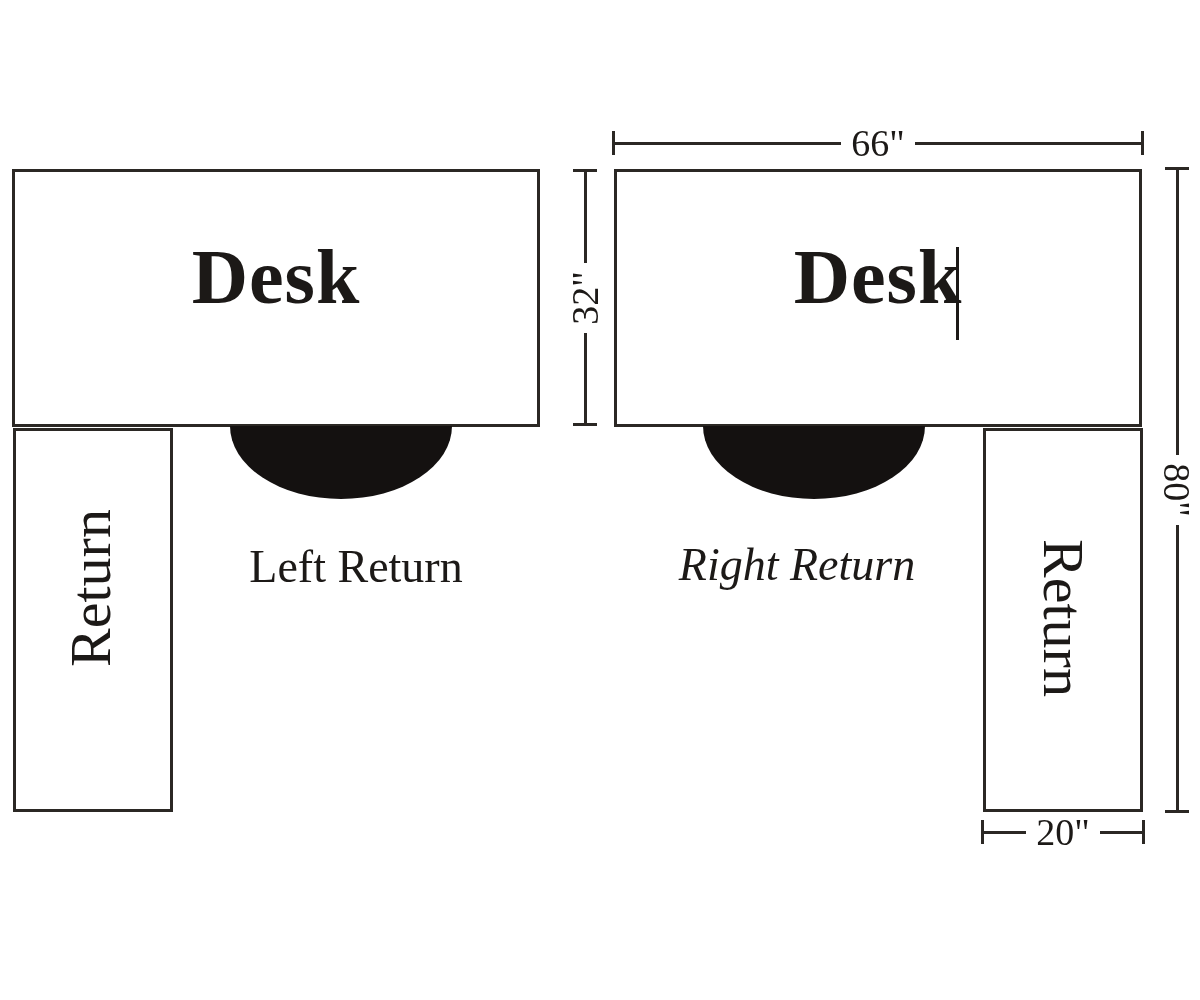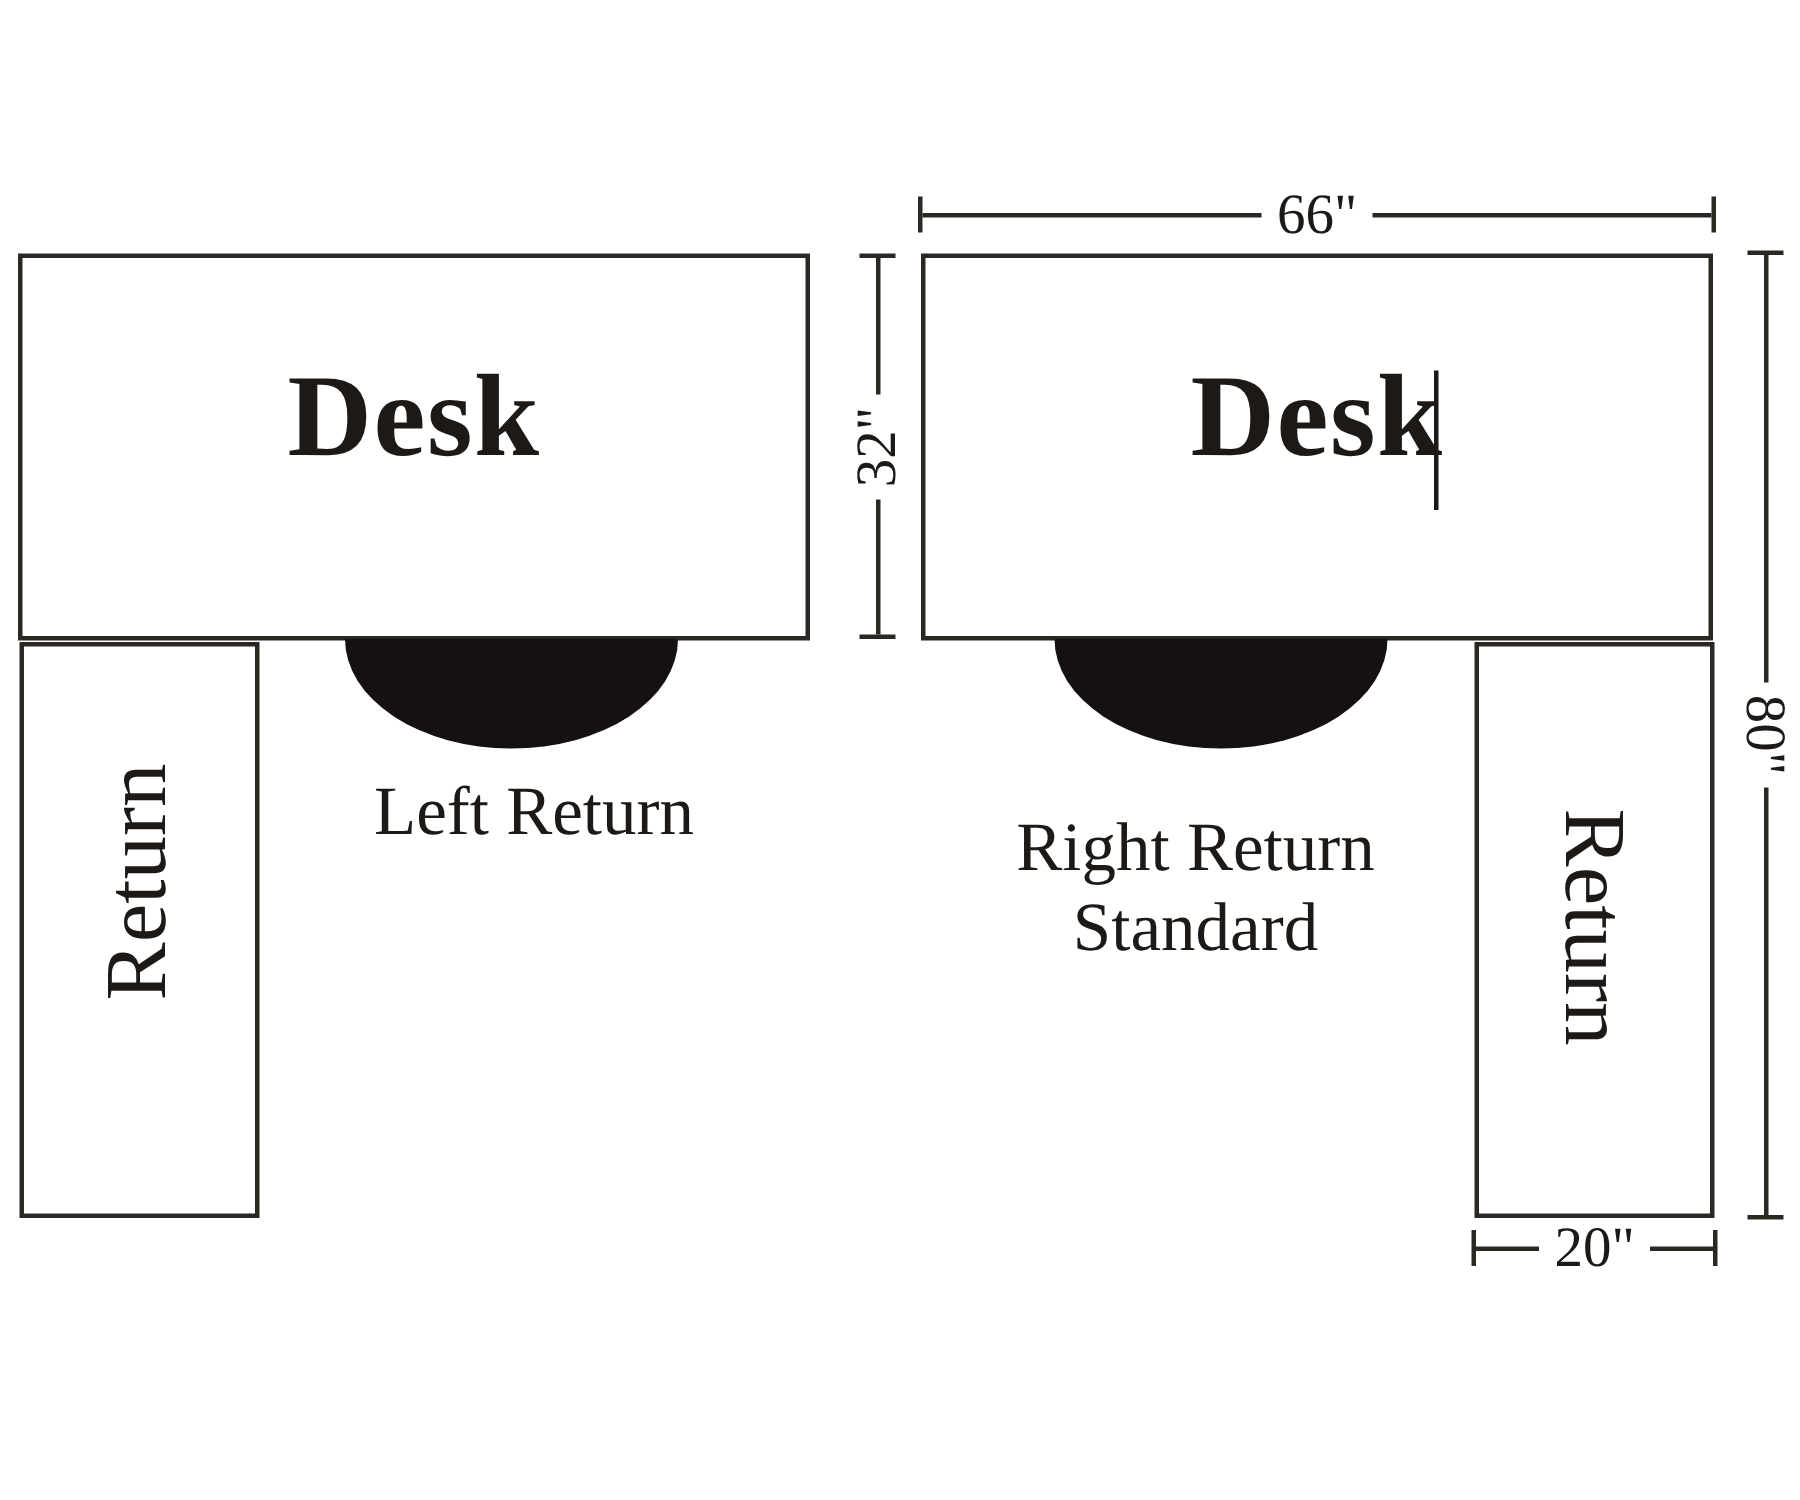"Left Return" div.caption { top: 514px -> 540px }
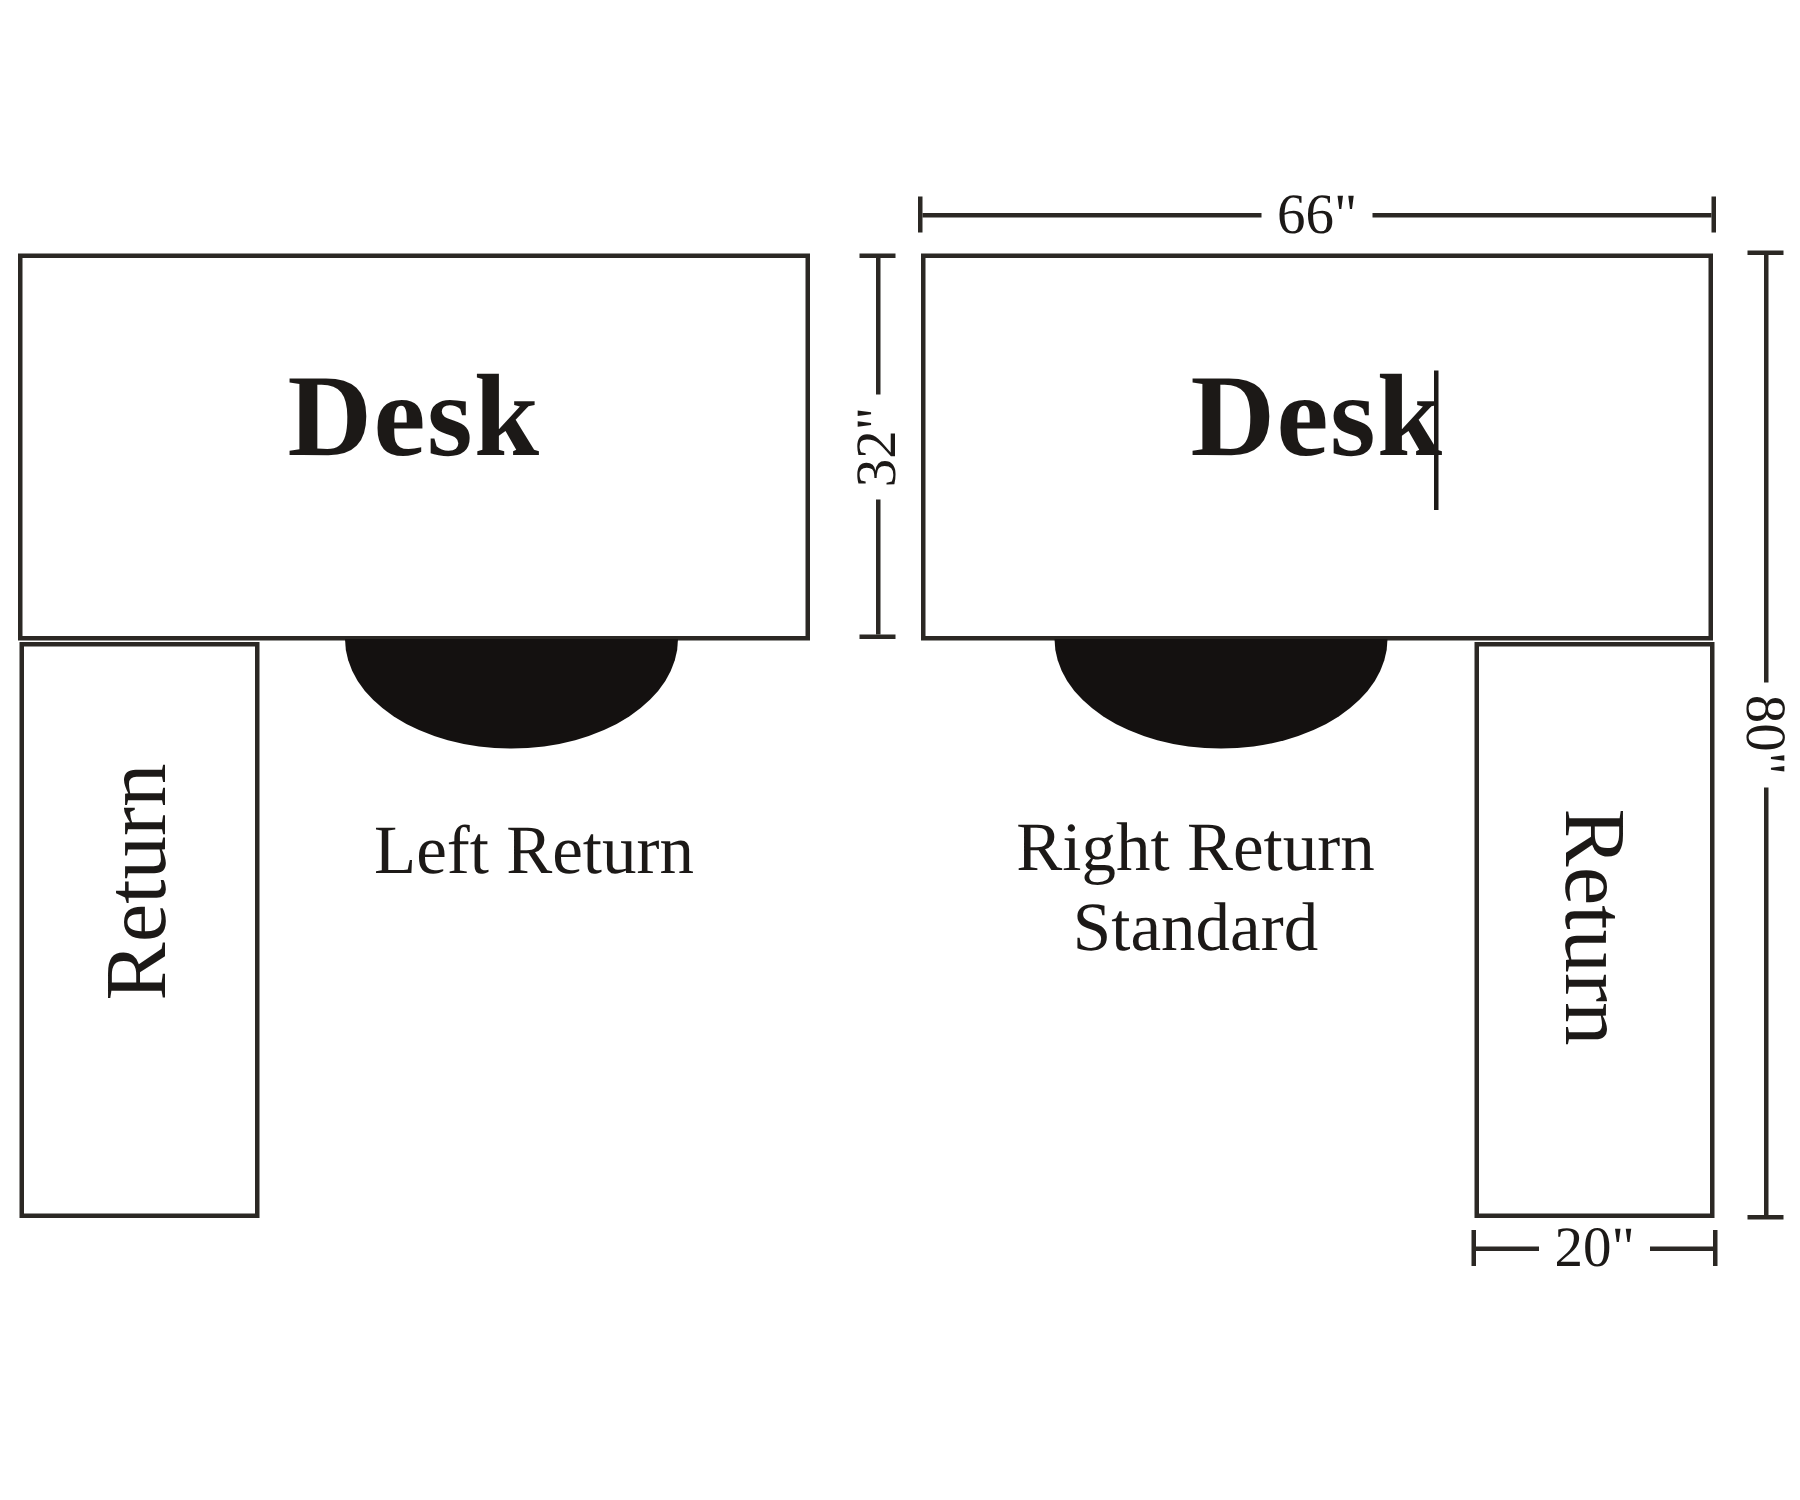"Right Return" div.caption { font-style: none -> italic }
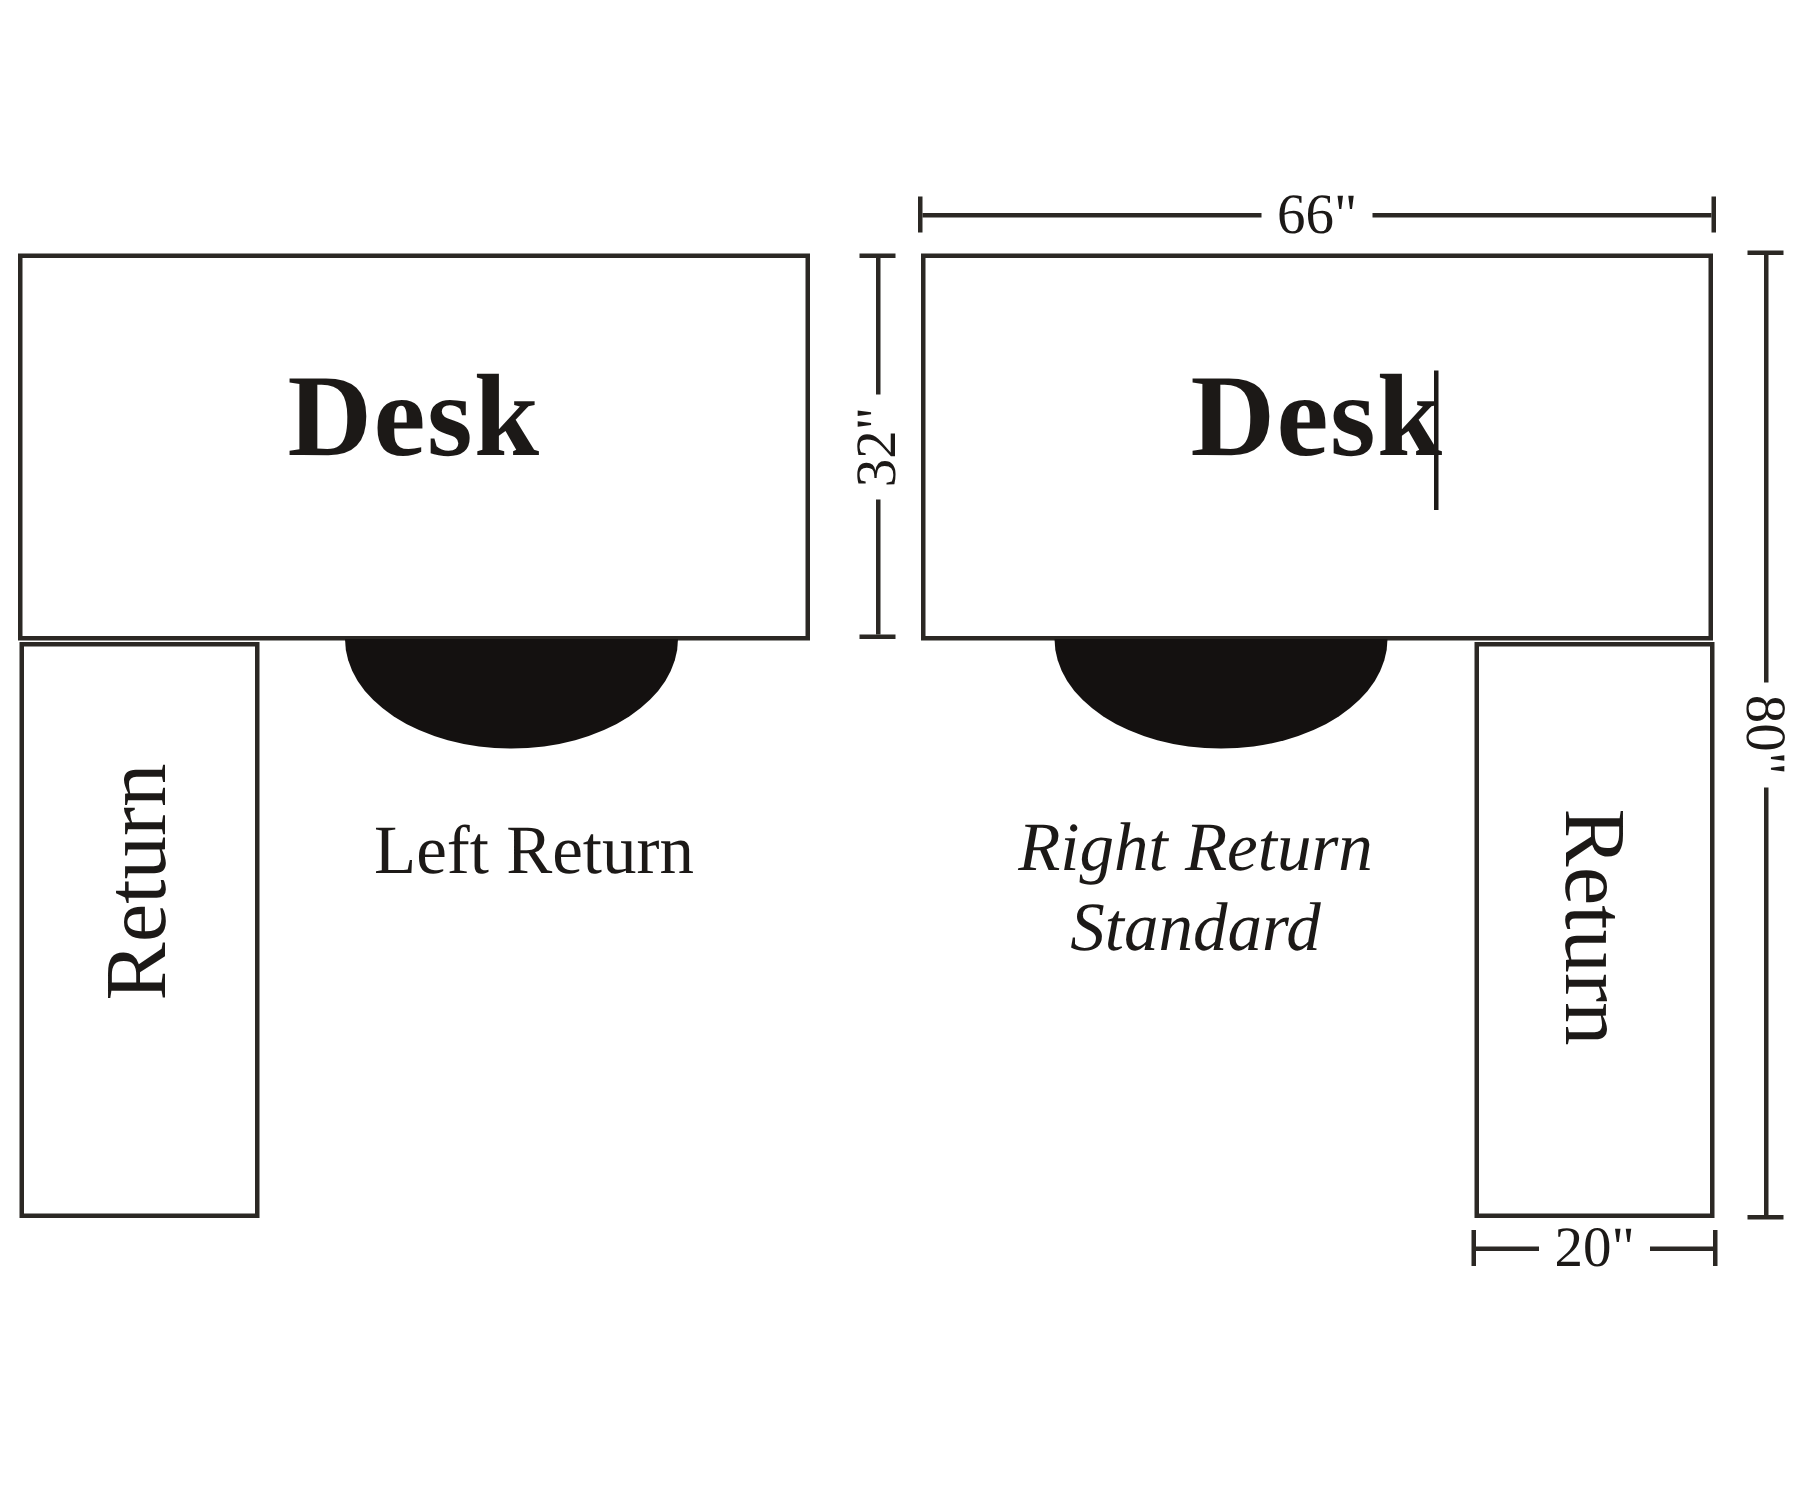"Standard" div { html: <div>Standard</div> -> none }
